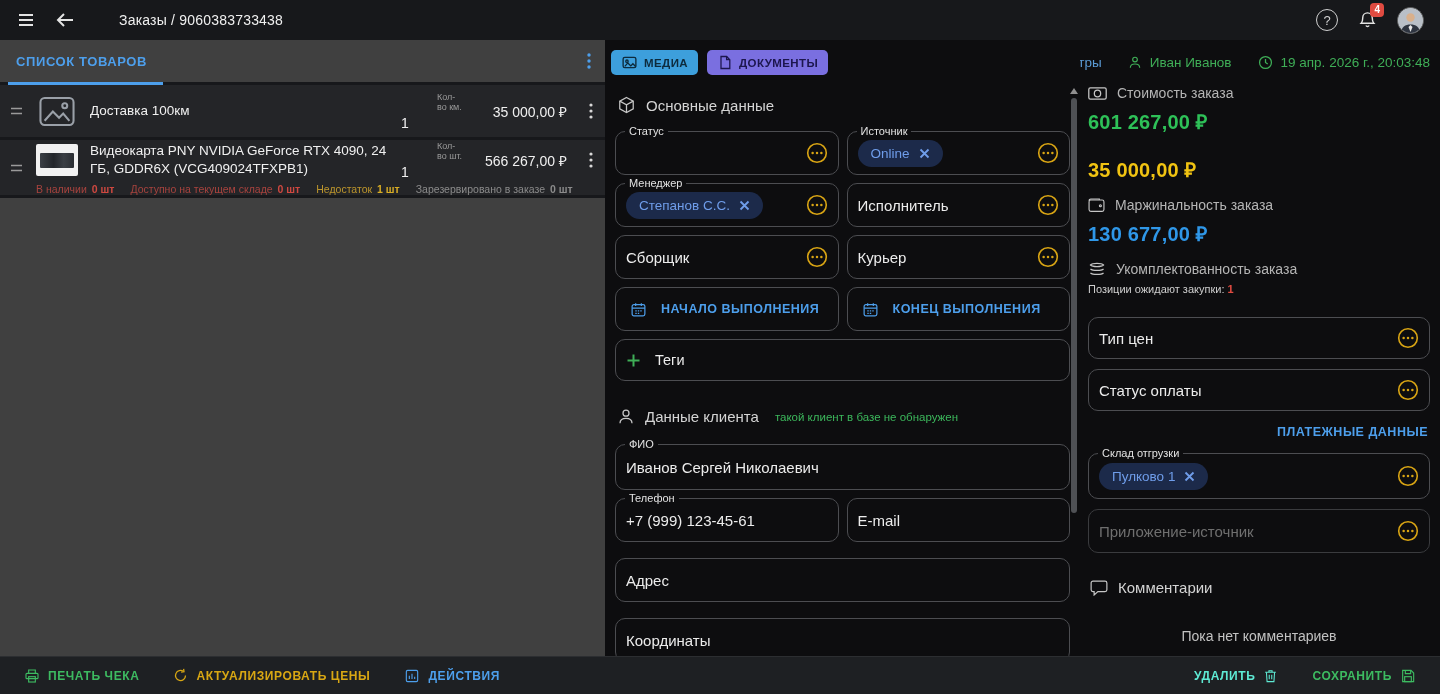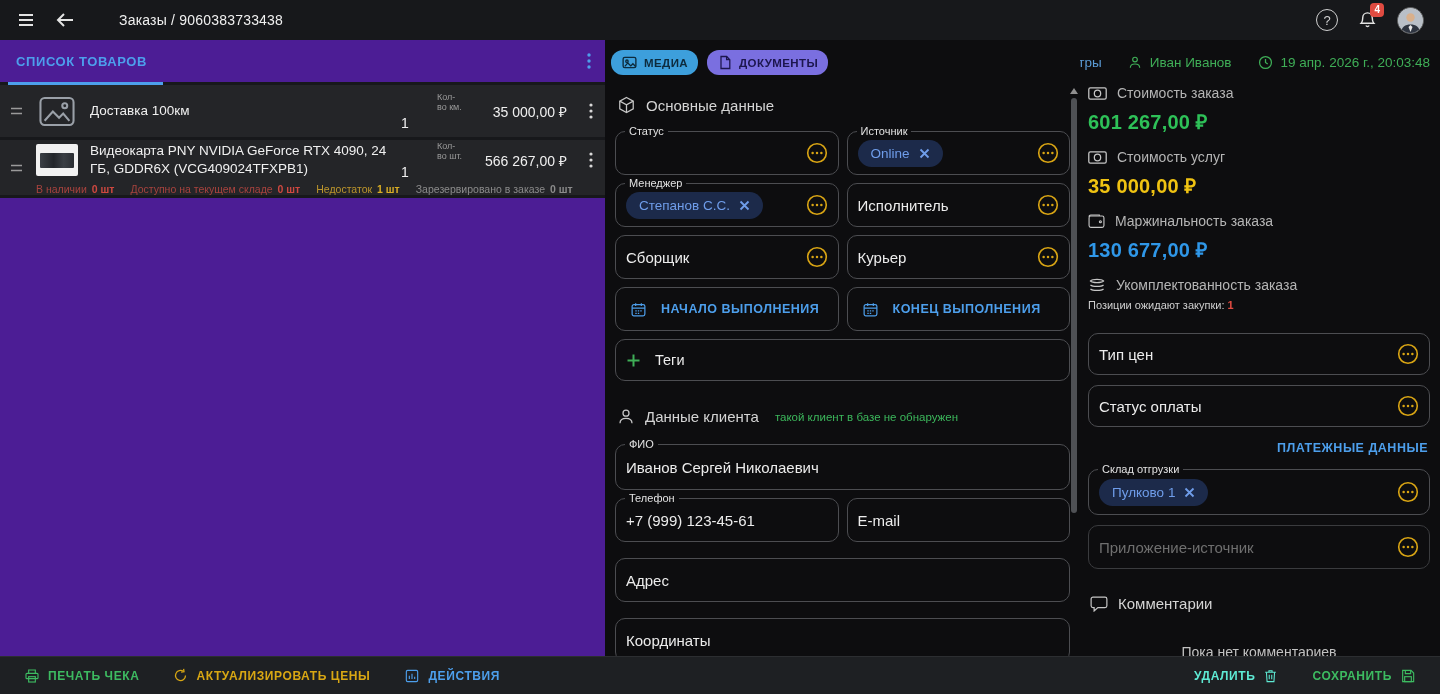"СПИСОК ТОВАРОВ" .left-panel { background: #4c1d95 -> #404040 }
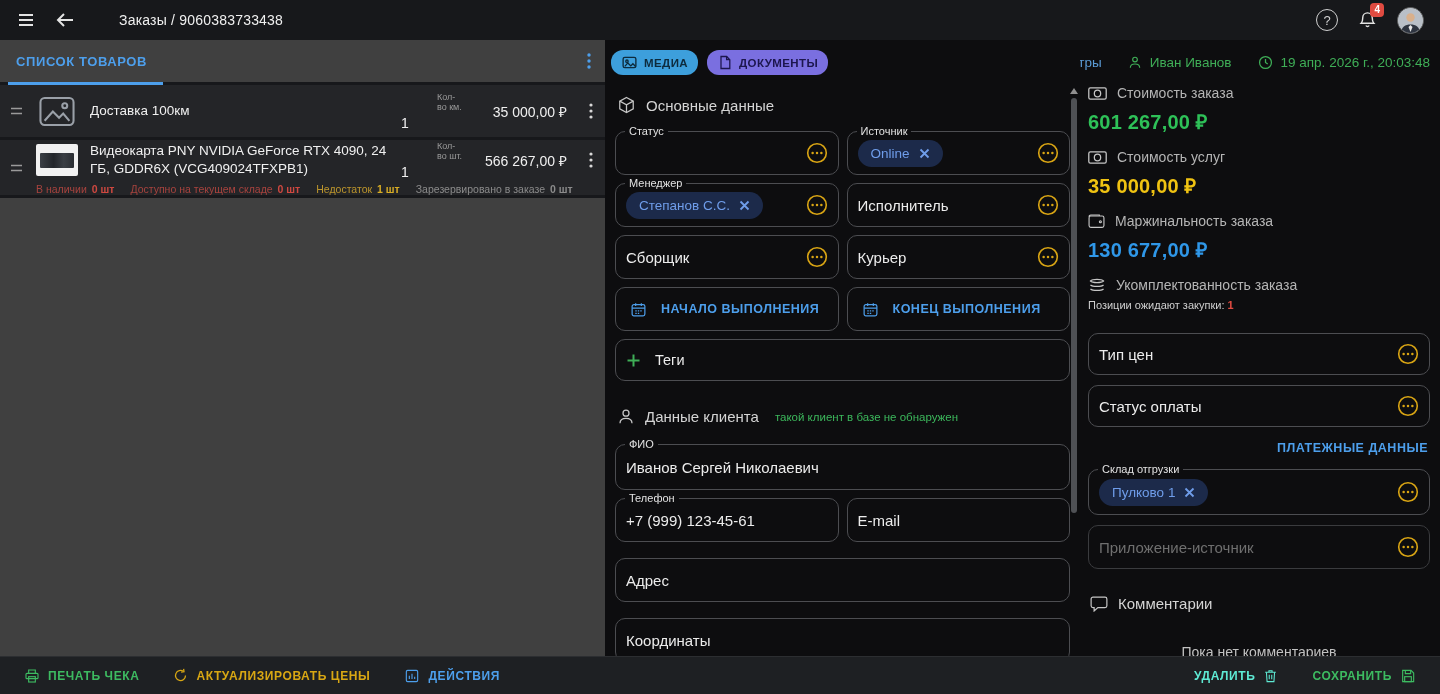"МЕДИА" .pill-btn { border-radius: 12px -> 5px }
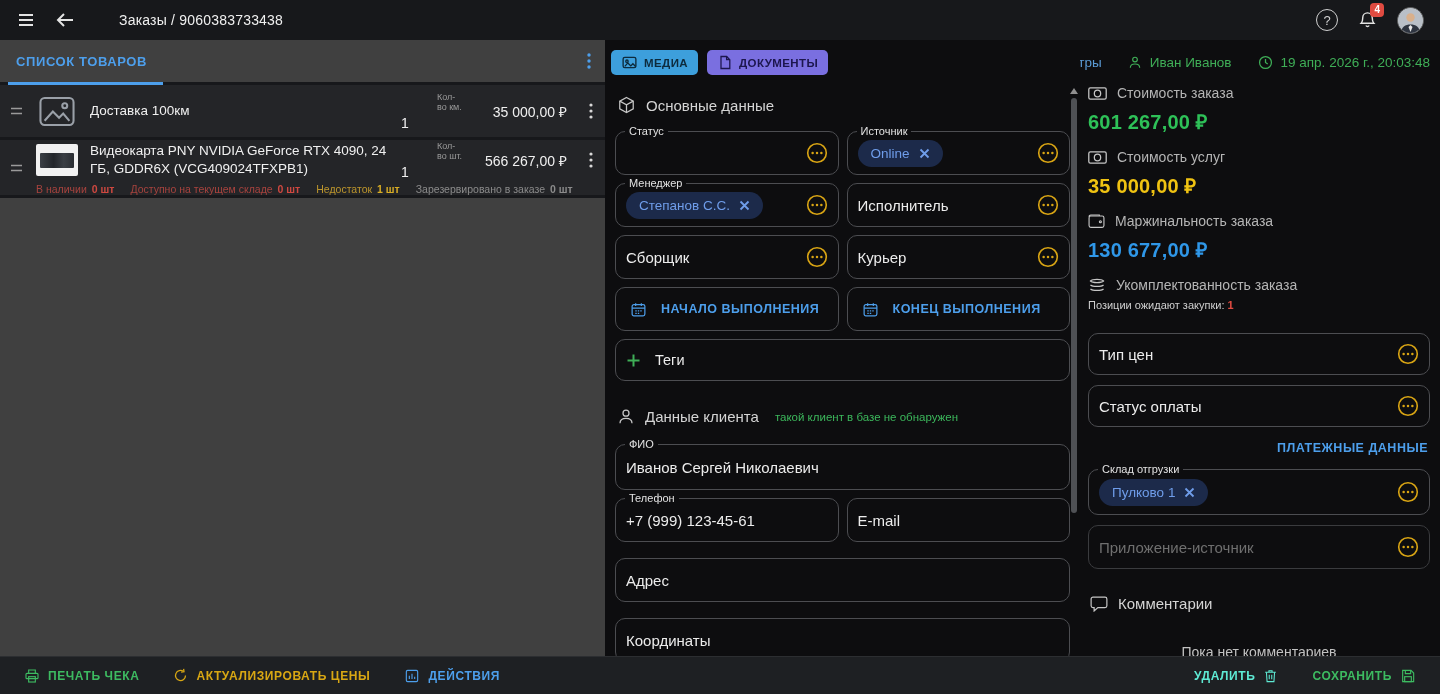"Стоимость услуг" div.stat-label { html: <div> <svg> <rect></rect> <ellipse></ellipse> <path></path> </svg> <span>Стоимость услуг</span> </div> -> none }
